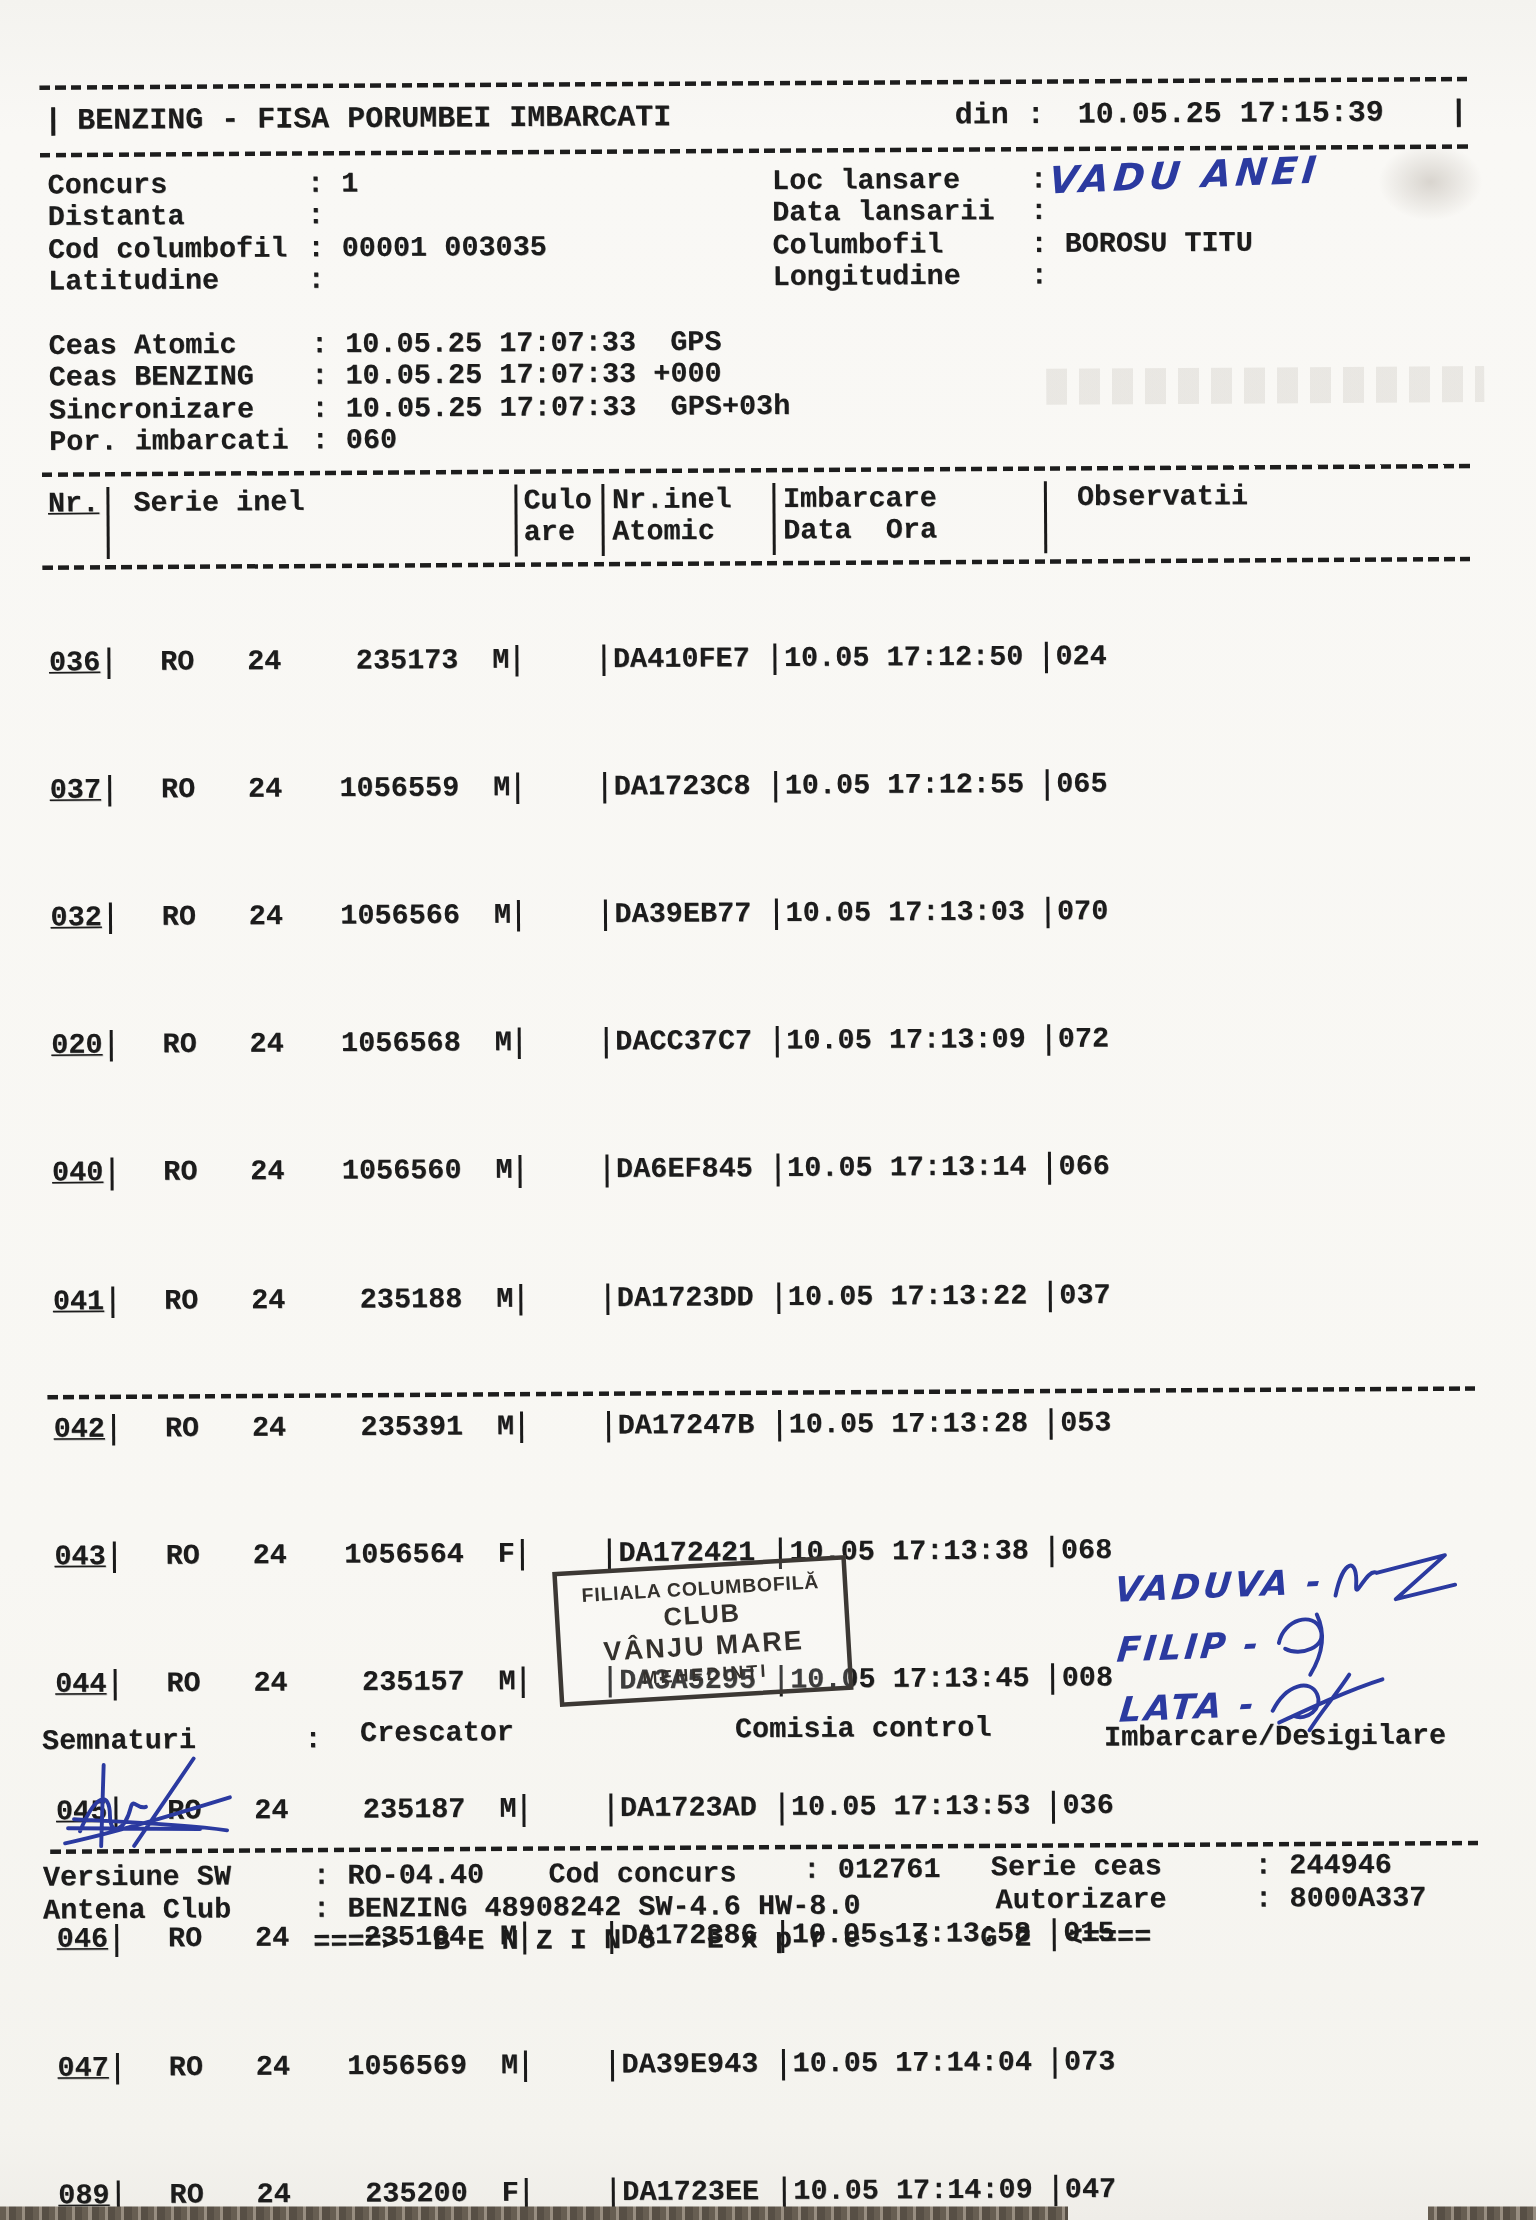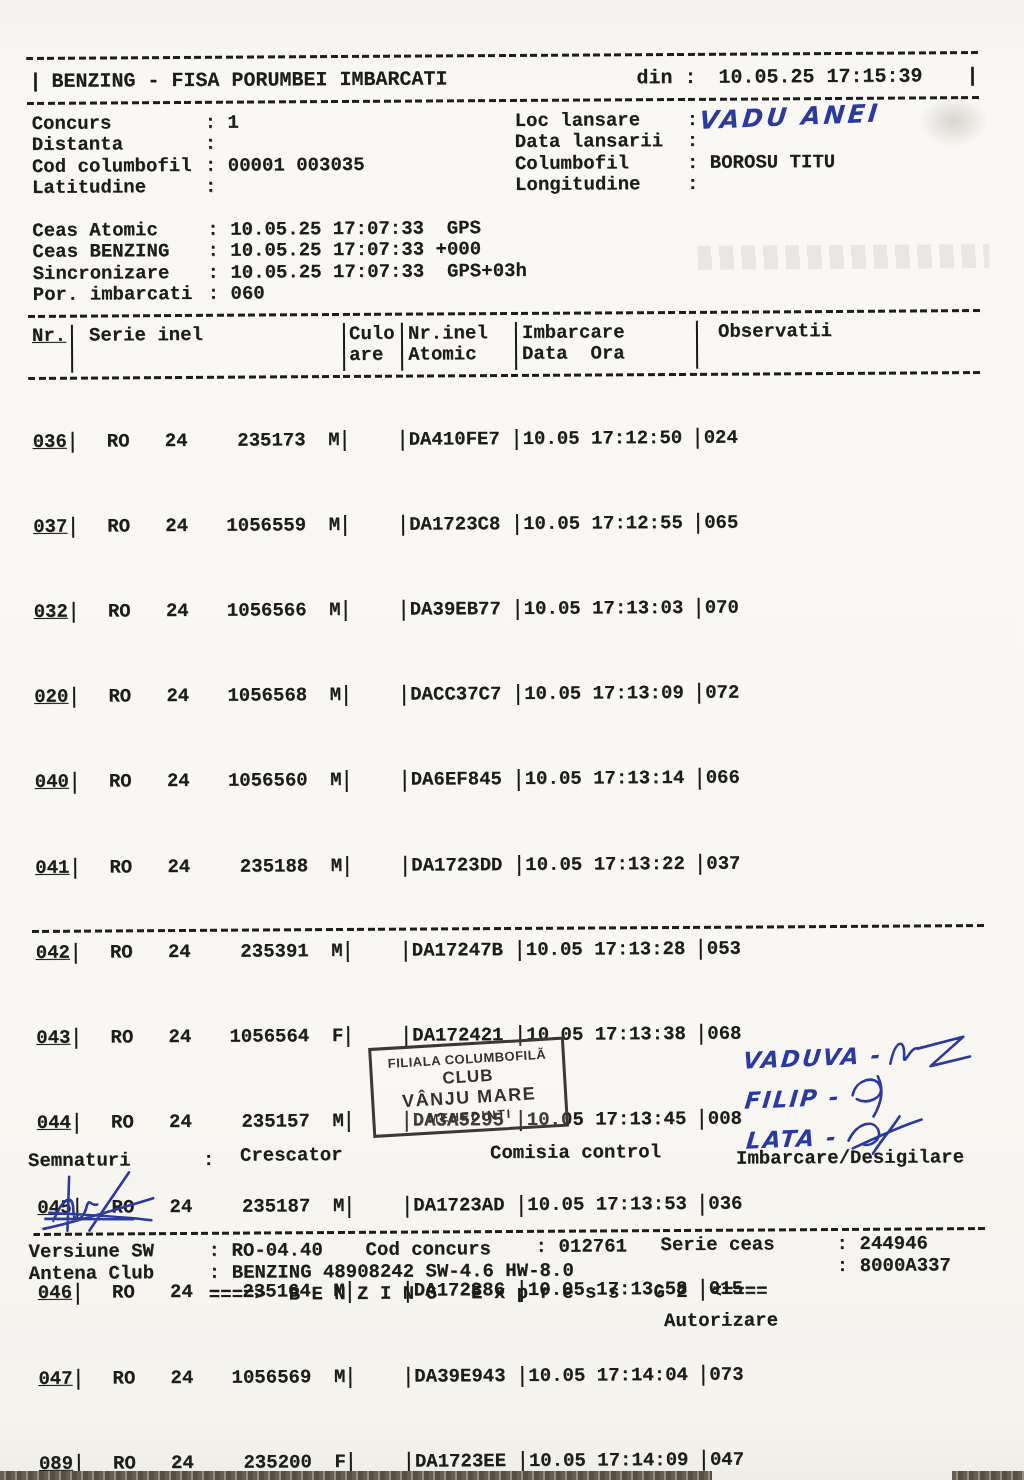"Autorizare" span.mono { top: 1312px -> 1258px }
